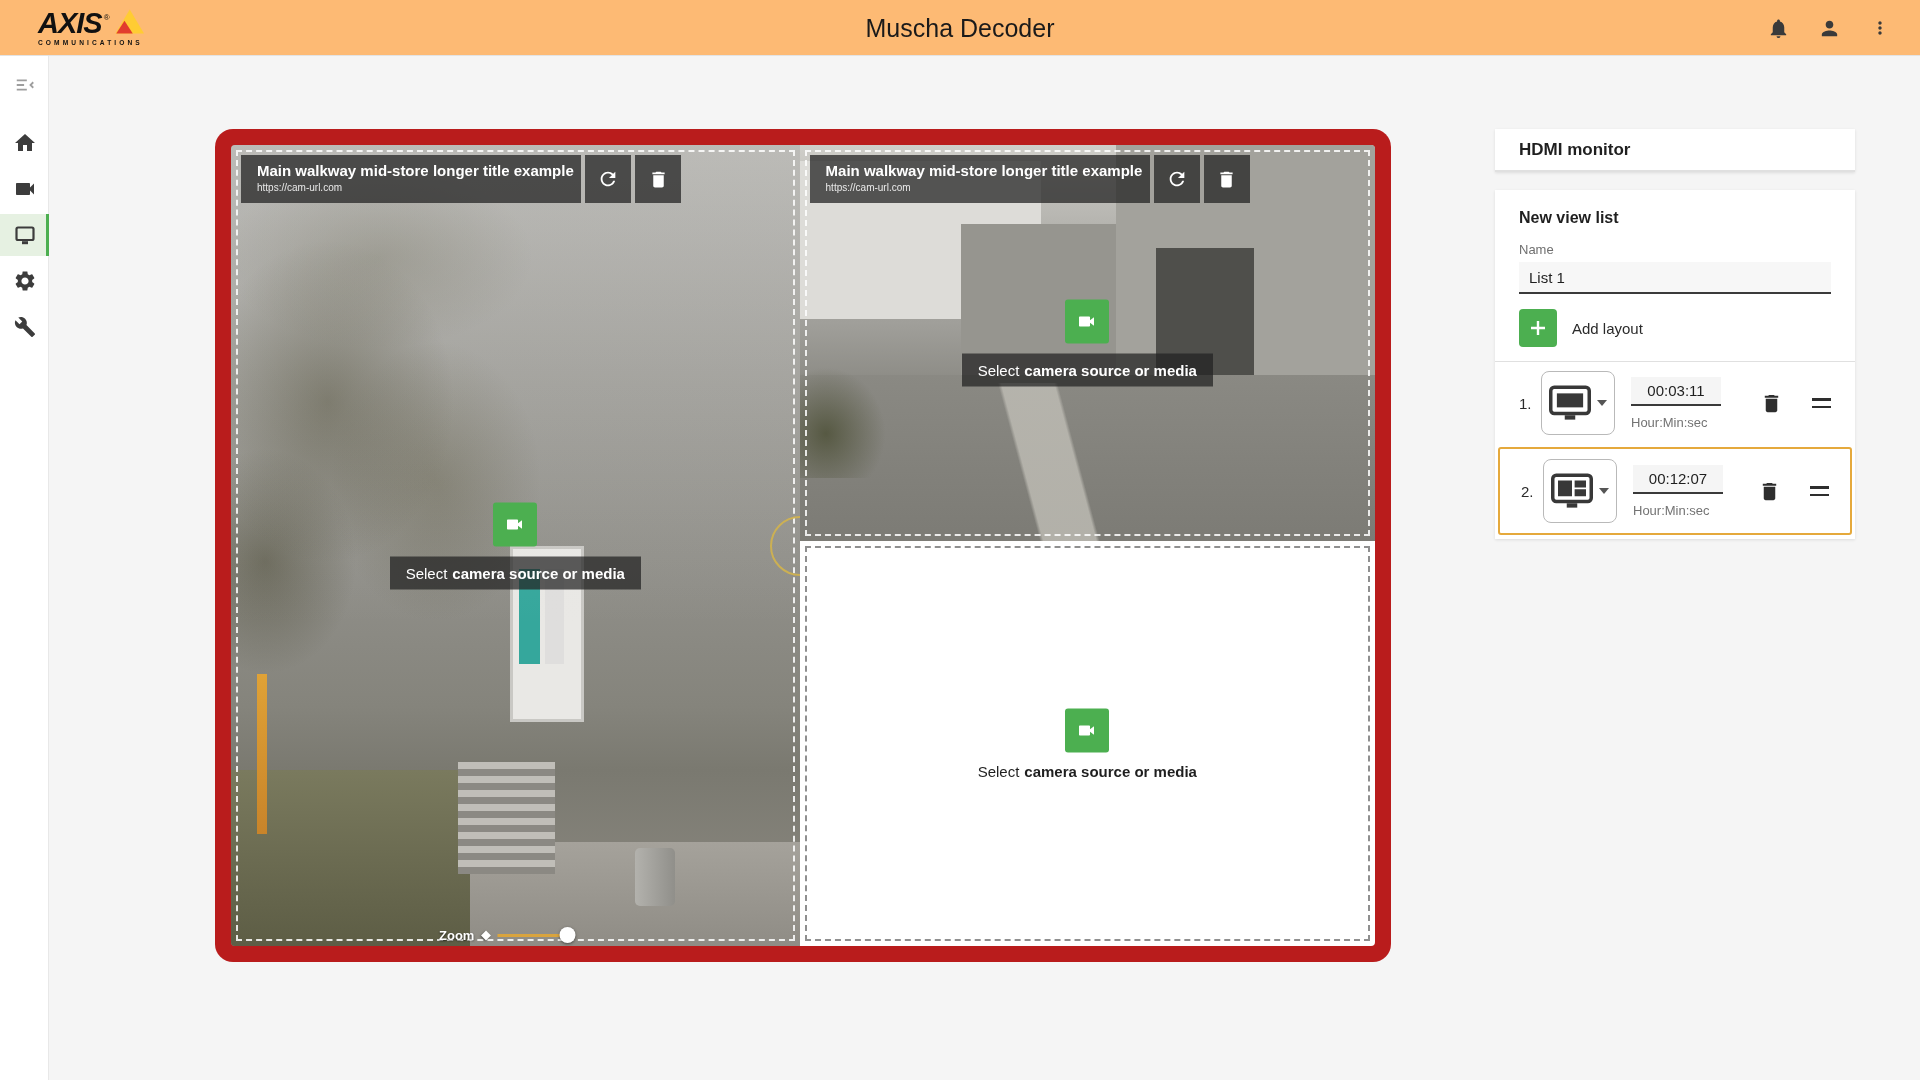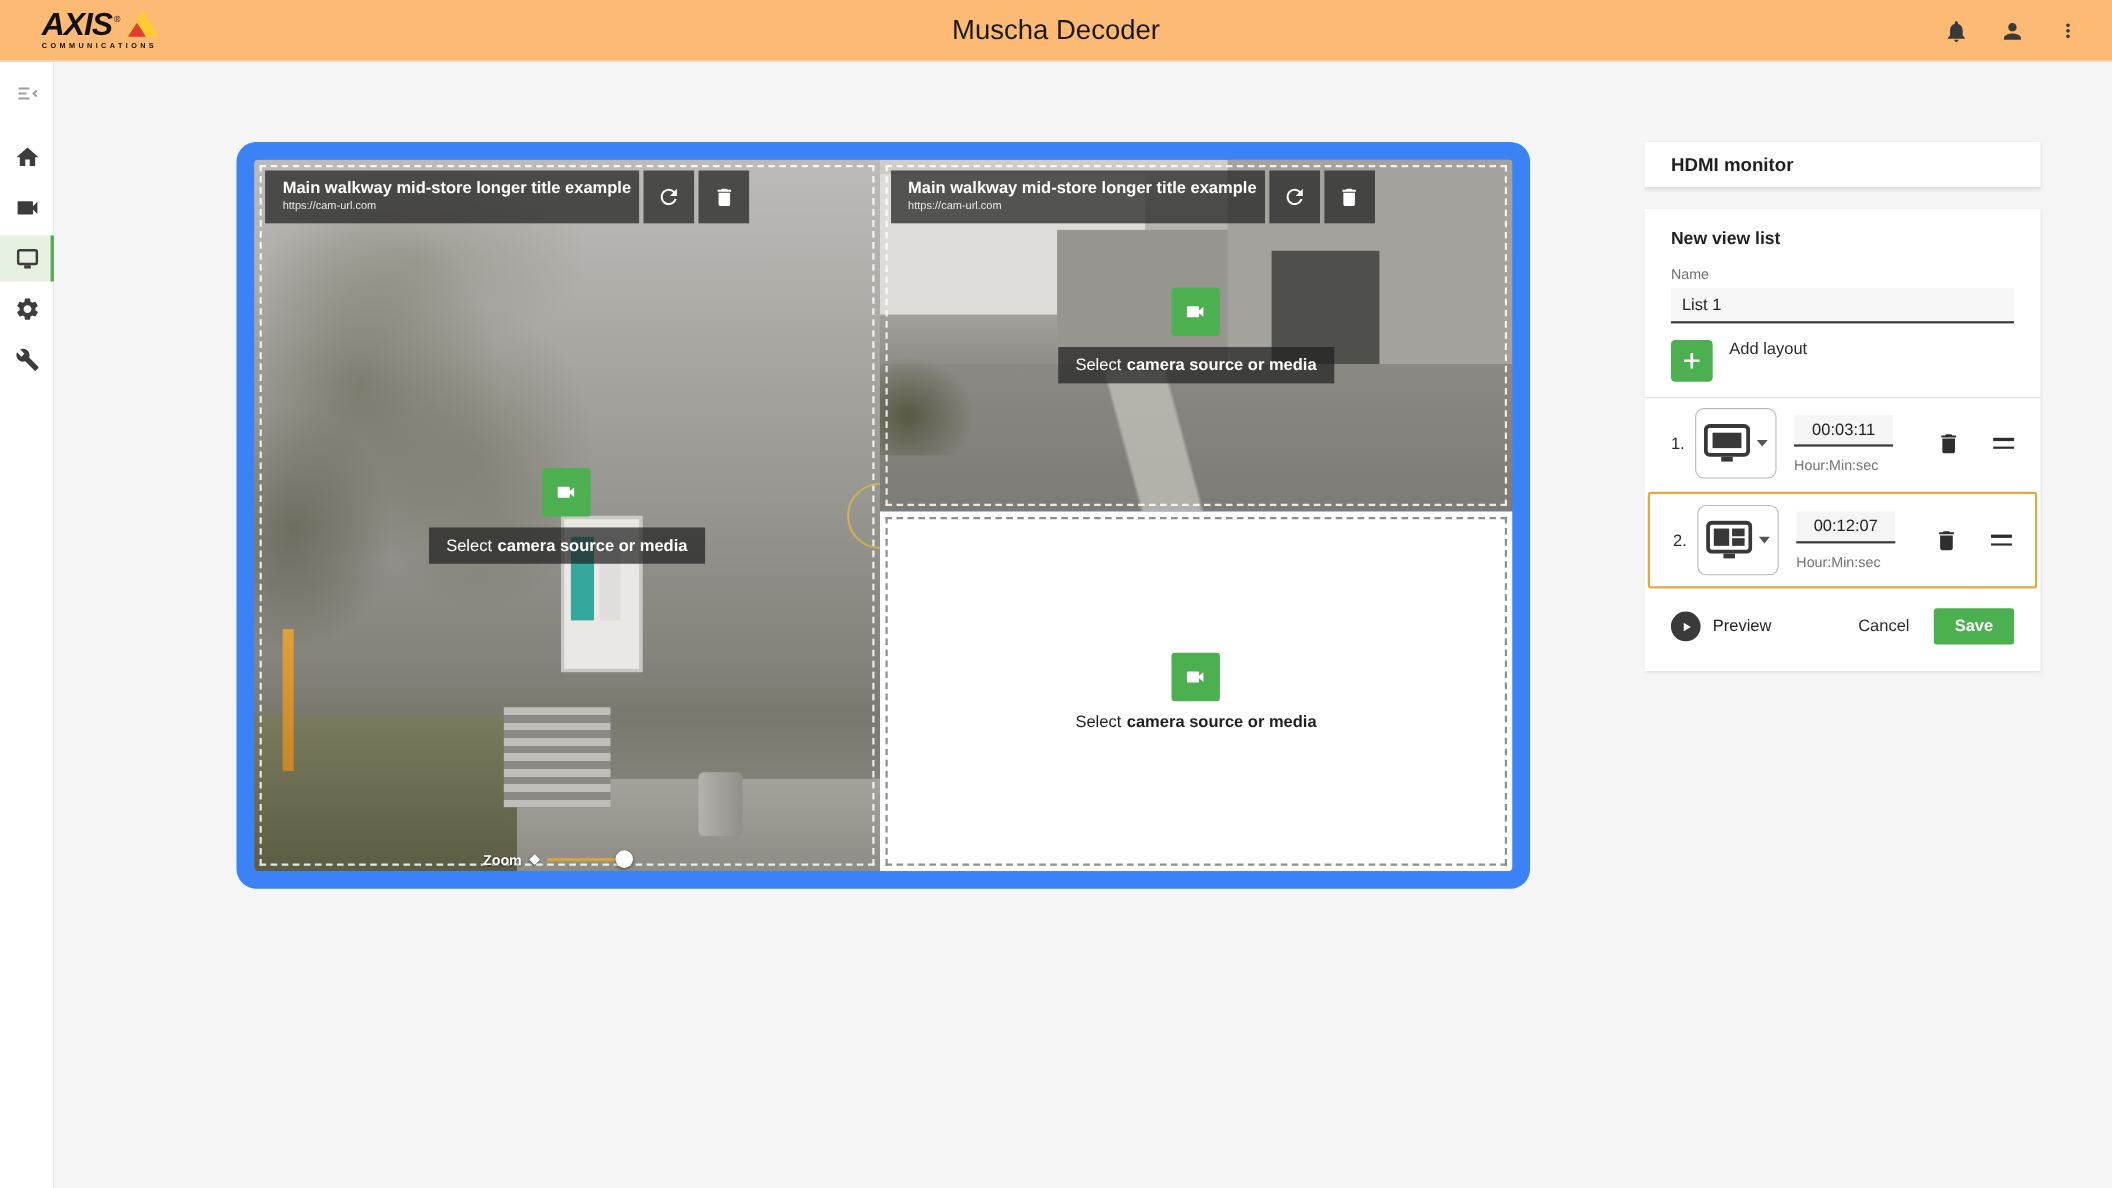"Main walkway mid-store longer title" .monitor-frame { background: #3b82f6 -> #b91c1c; height: 679px -> 833px }
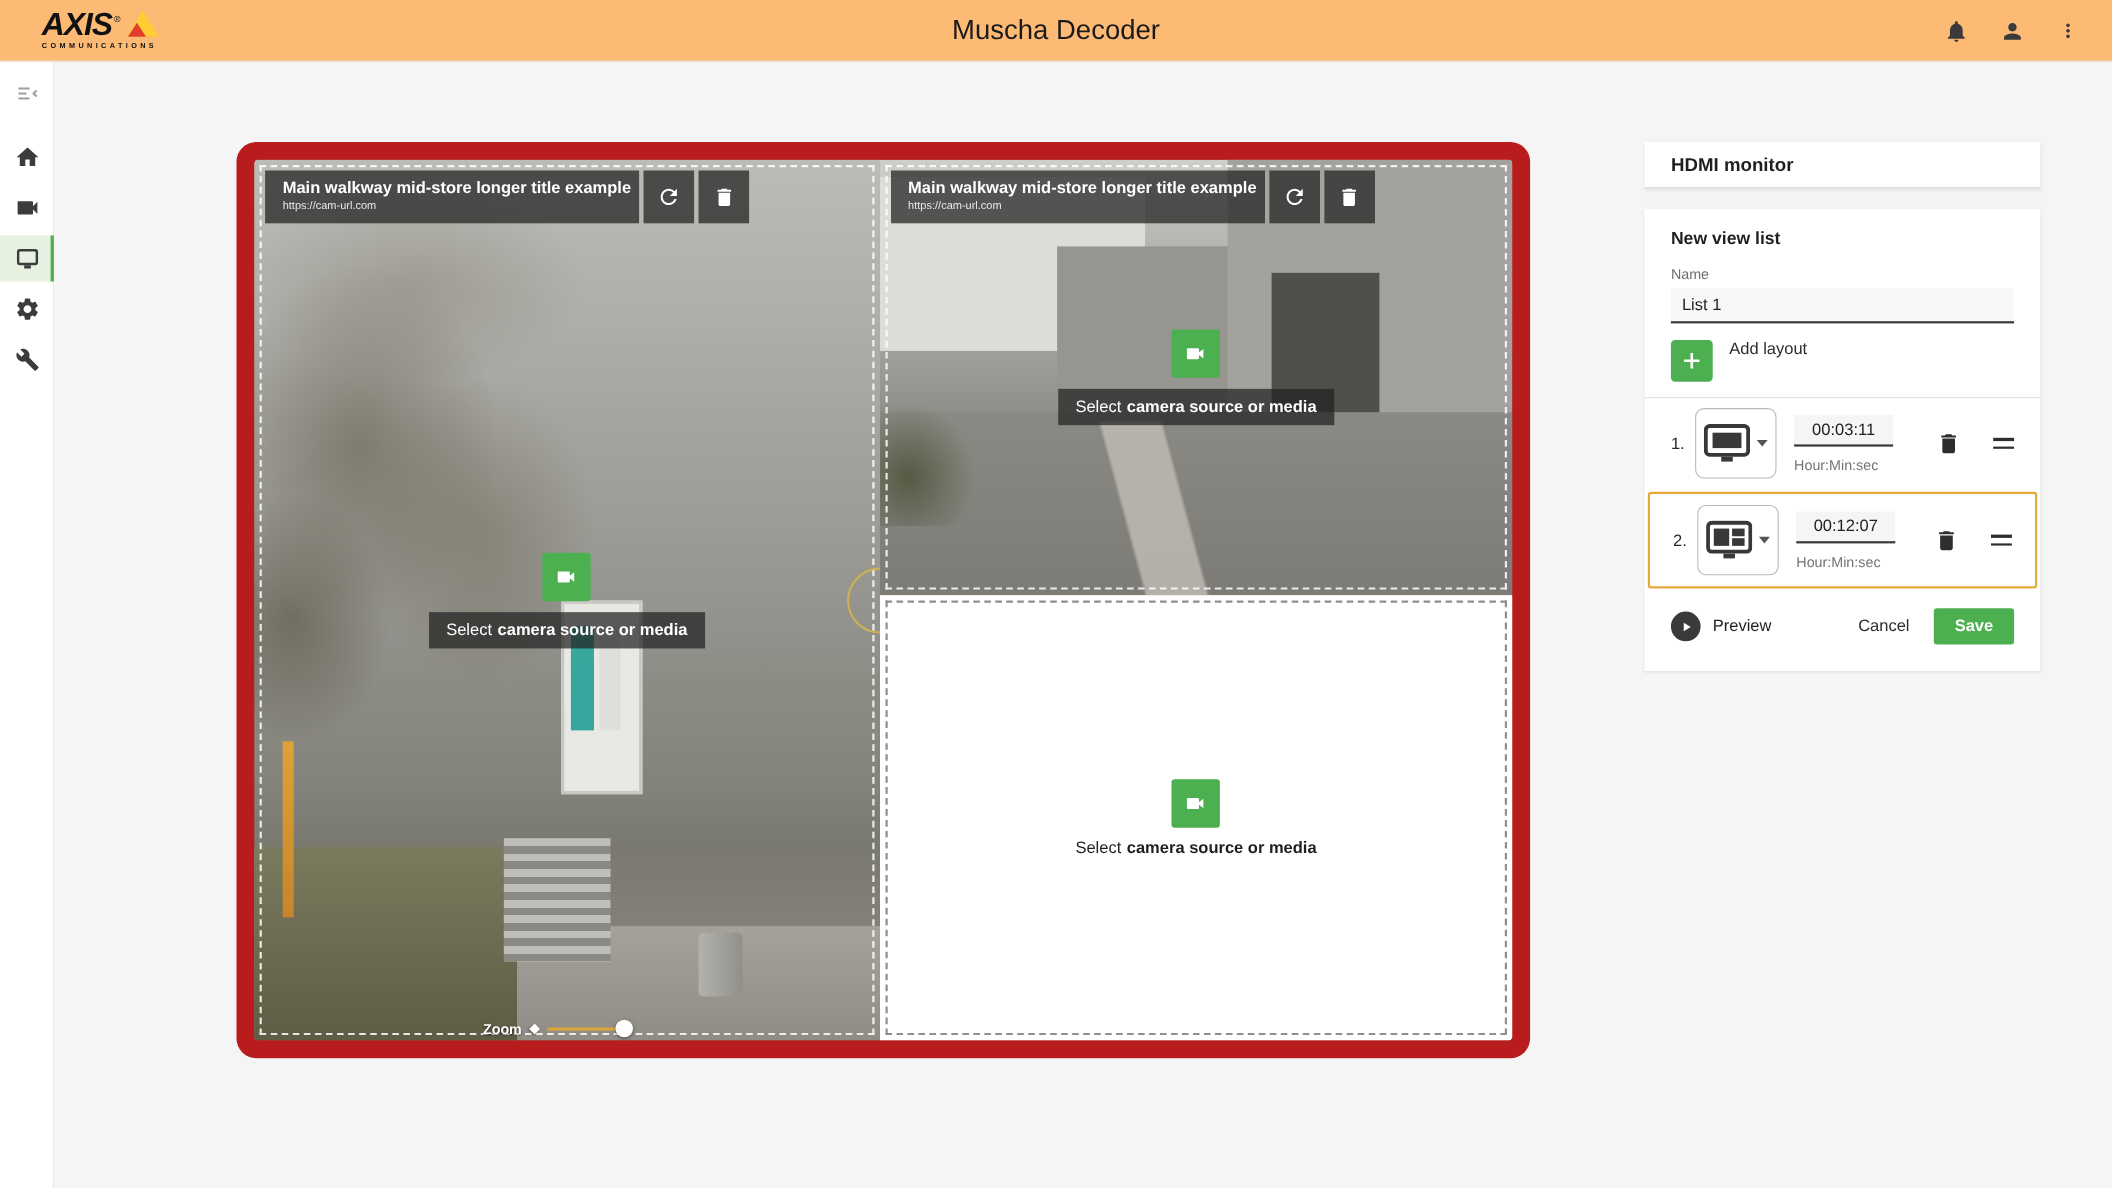"Add layout" .add-row { align-items: flex-start -> center }
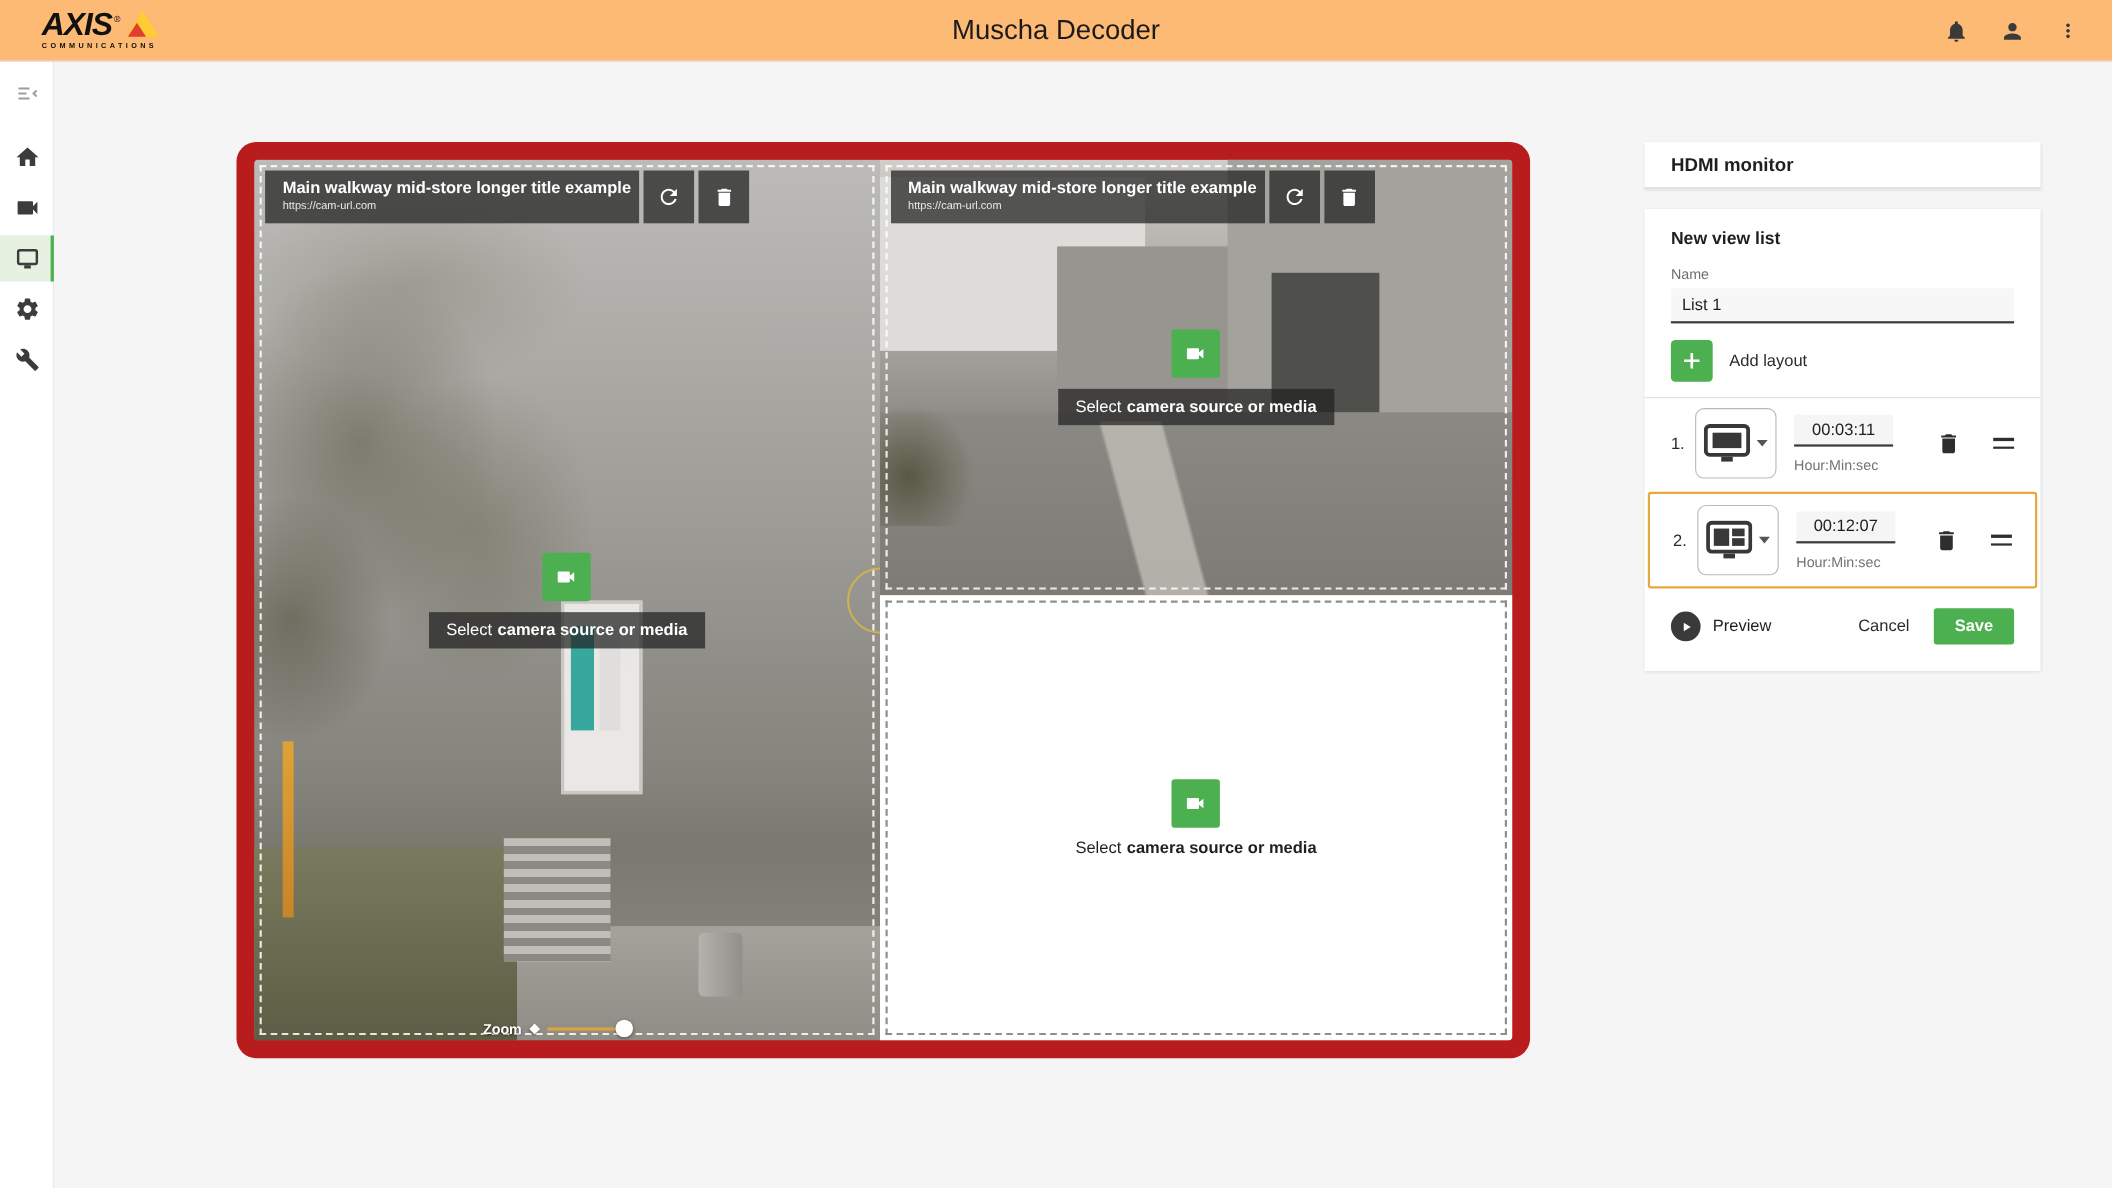"Preview" div.panel-footer { html: <div> <div> <span> <svg> <polygon></polygon> </svg> </span> <span>Preview</span> </div> <span>Cancel</span> <button>Save</button> </div> -> none }
